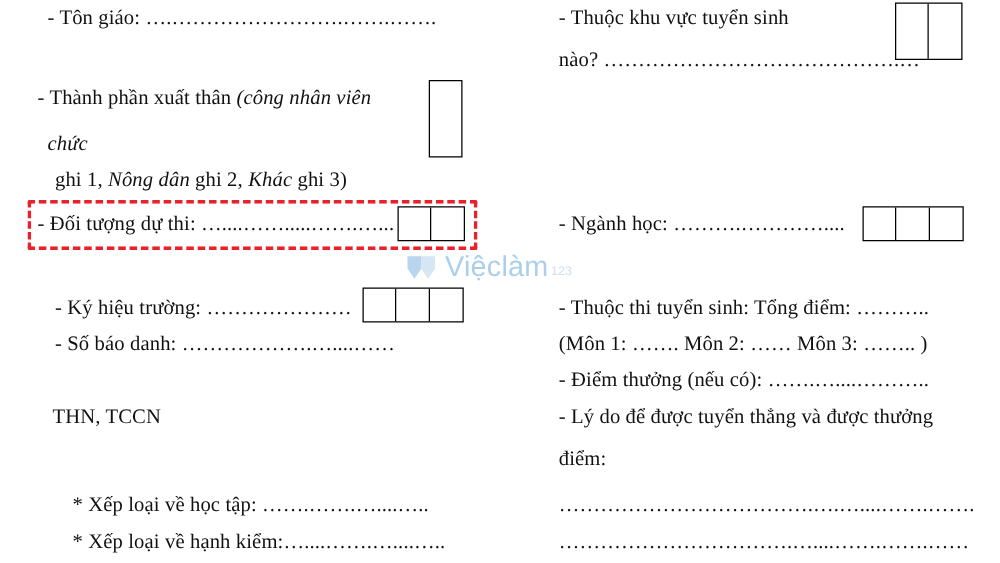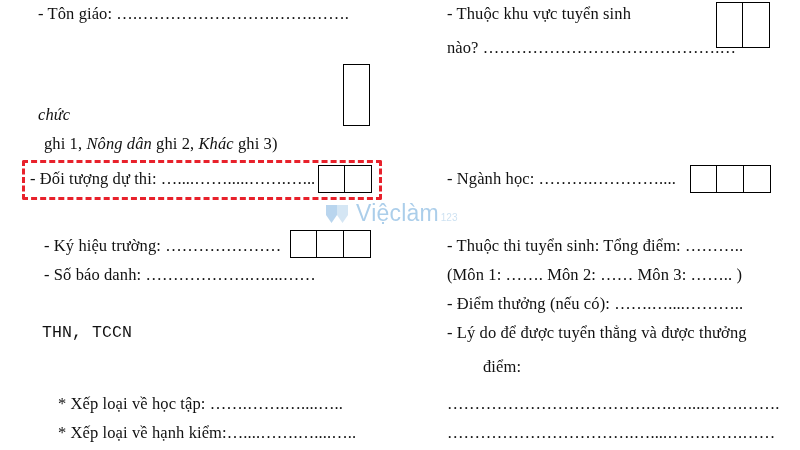"- Thành phần xuất thân" div.line { html: none -> <div><span>- Thành phần xuất thân </span><span>(công nhân viên</span></div> }
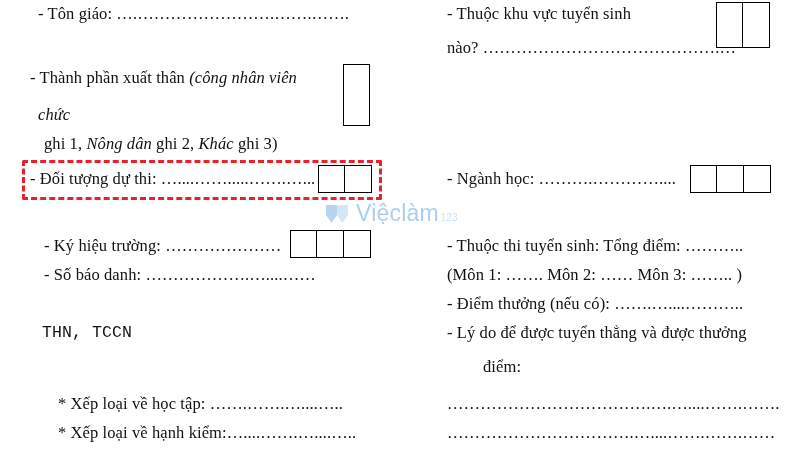"THN, TCCN" div.line { font-family: Liberation Mono, monospace -> none }
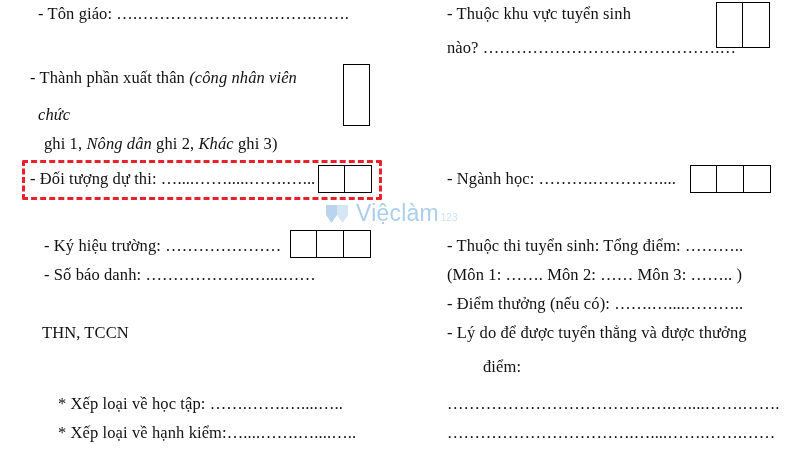"điểm:" div.line { margin-left: 36px -> none }
